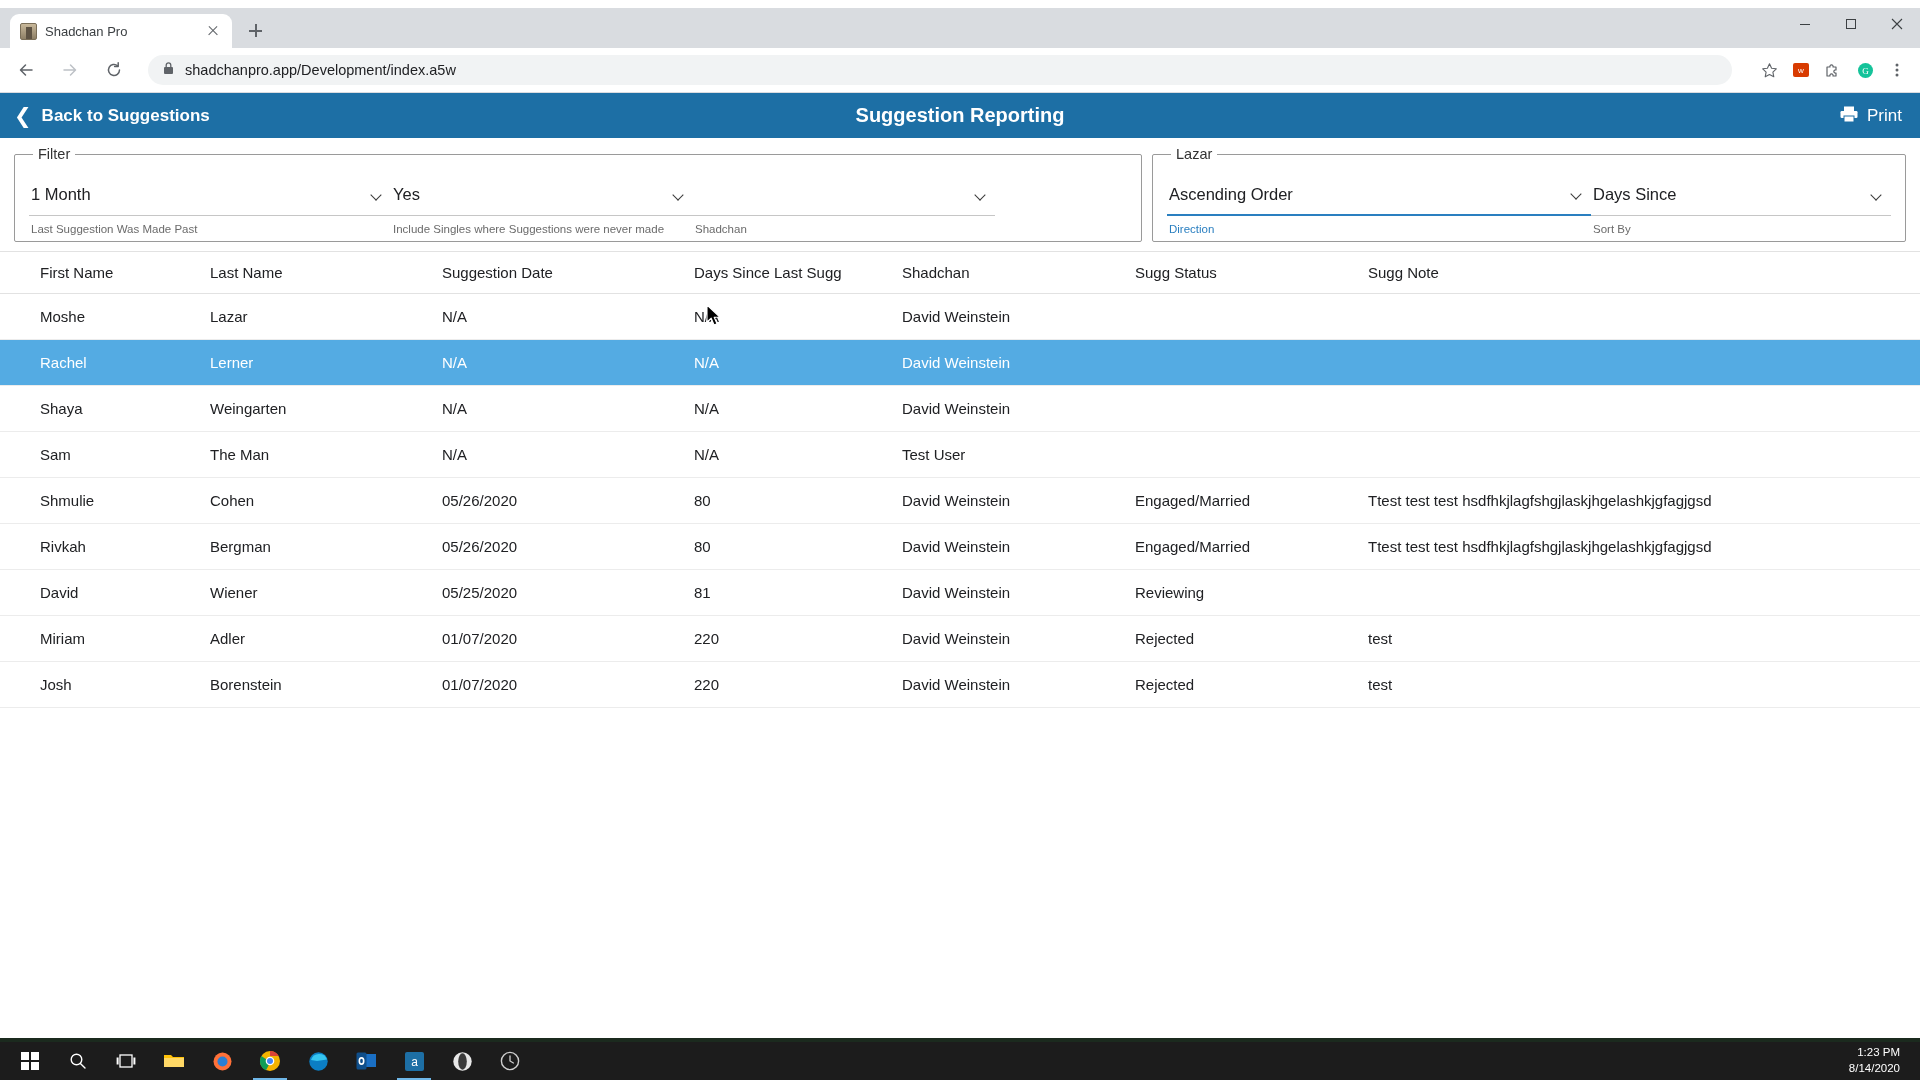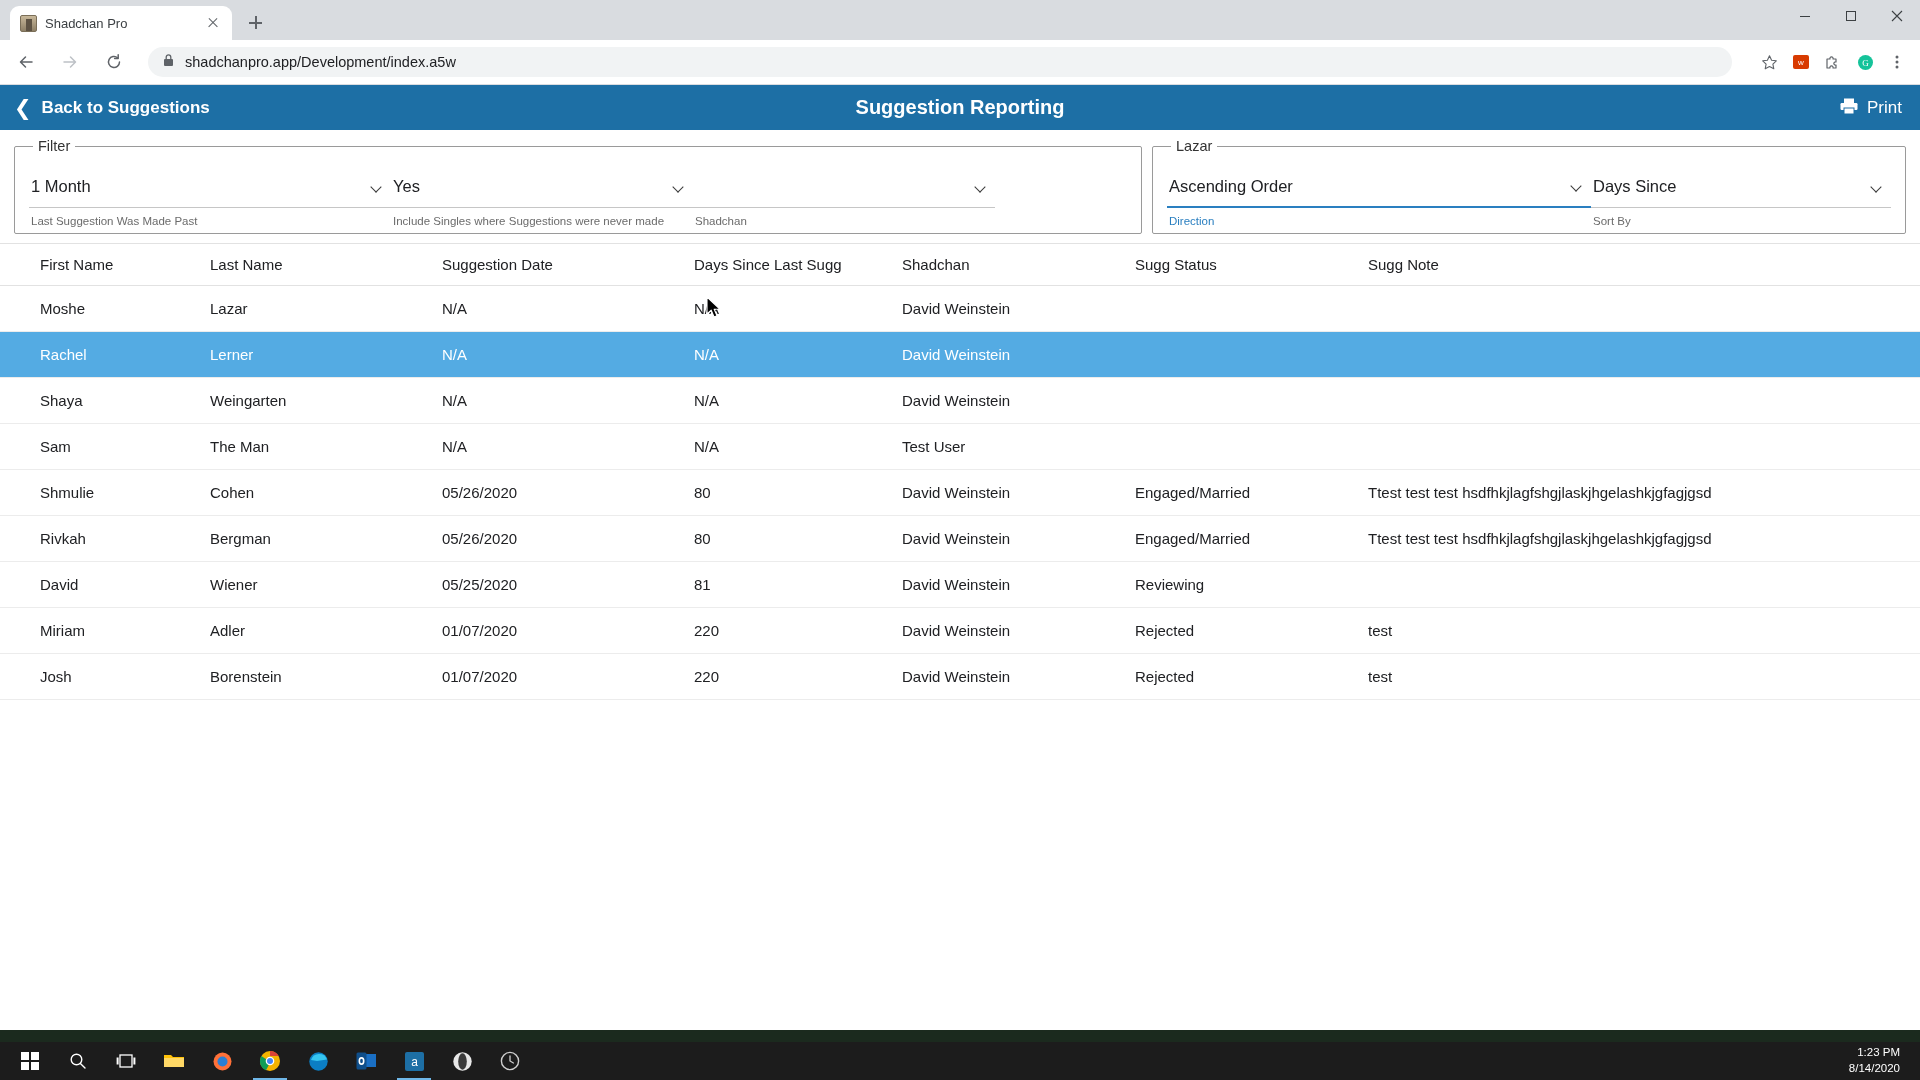"Shadchan Pro" #browser { margin-top: none -> 8px }
